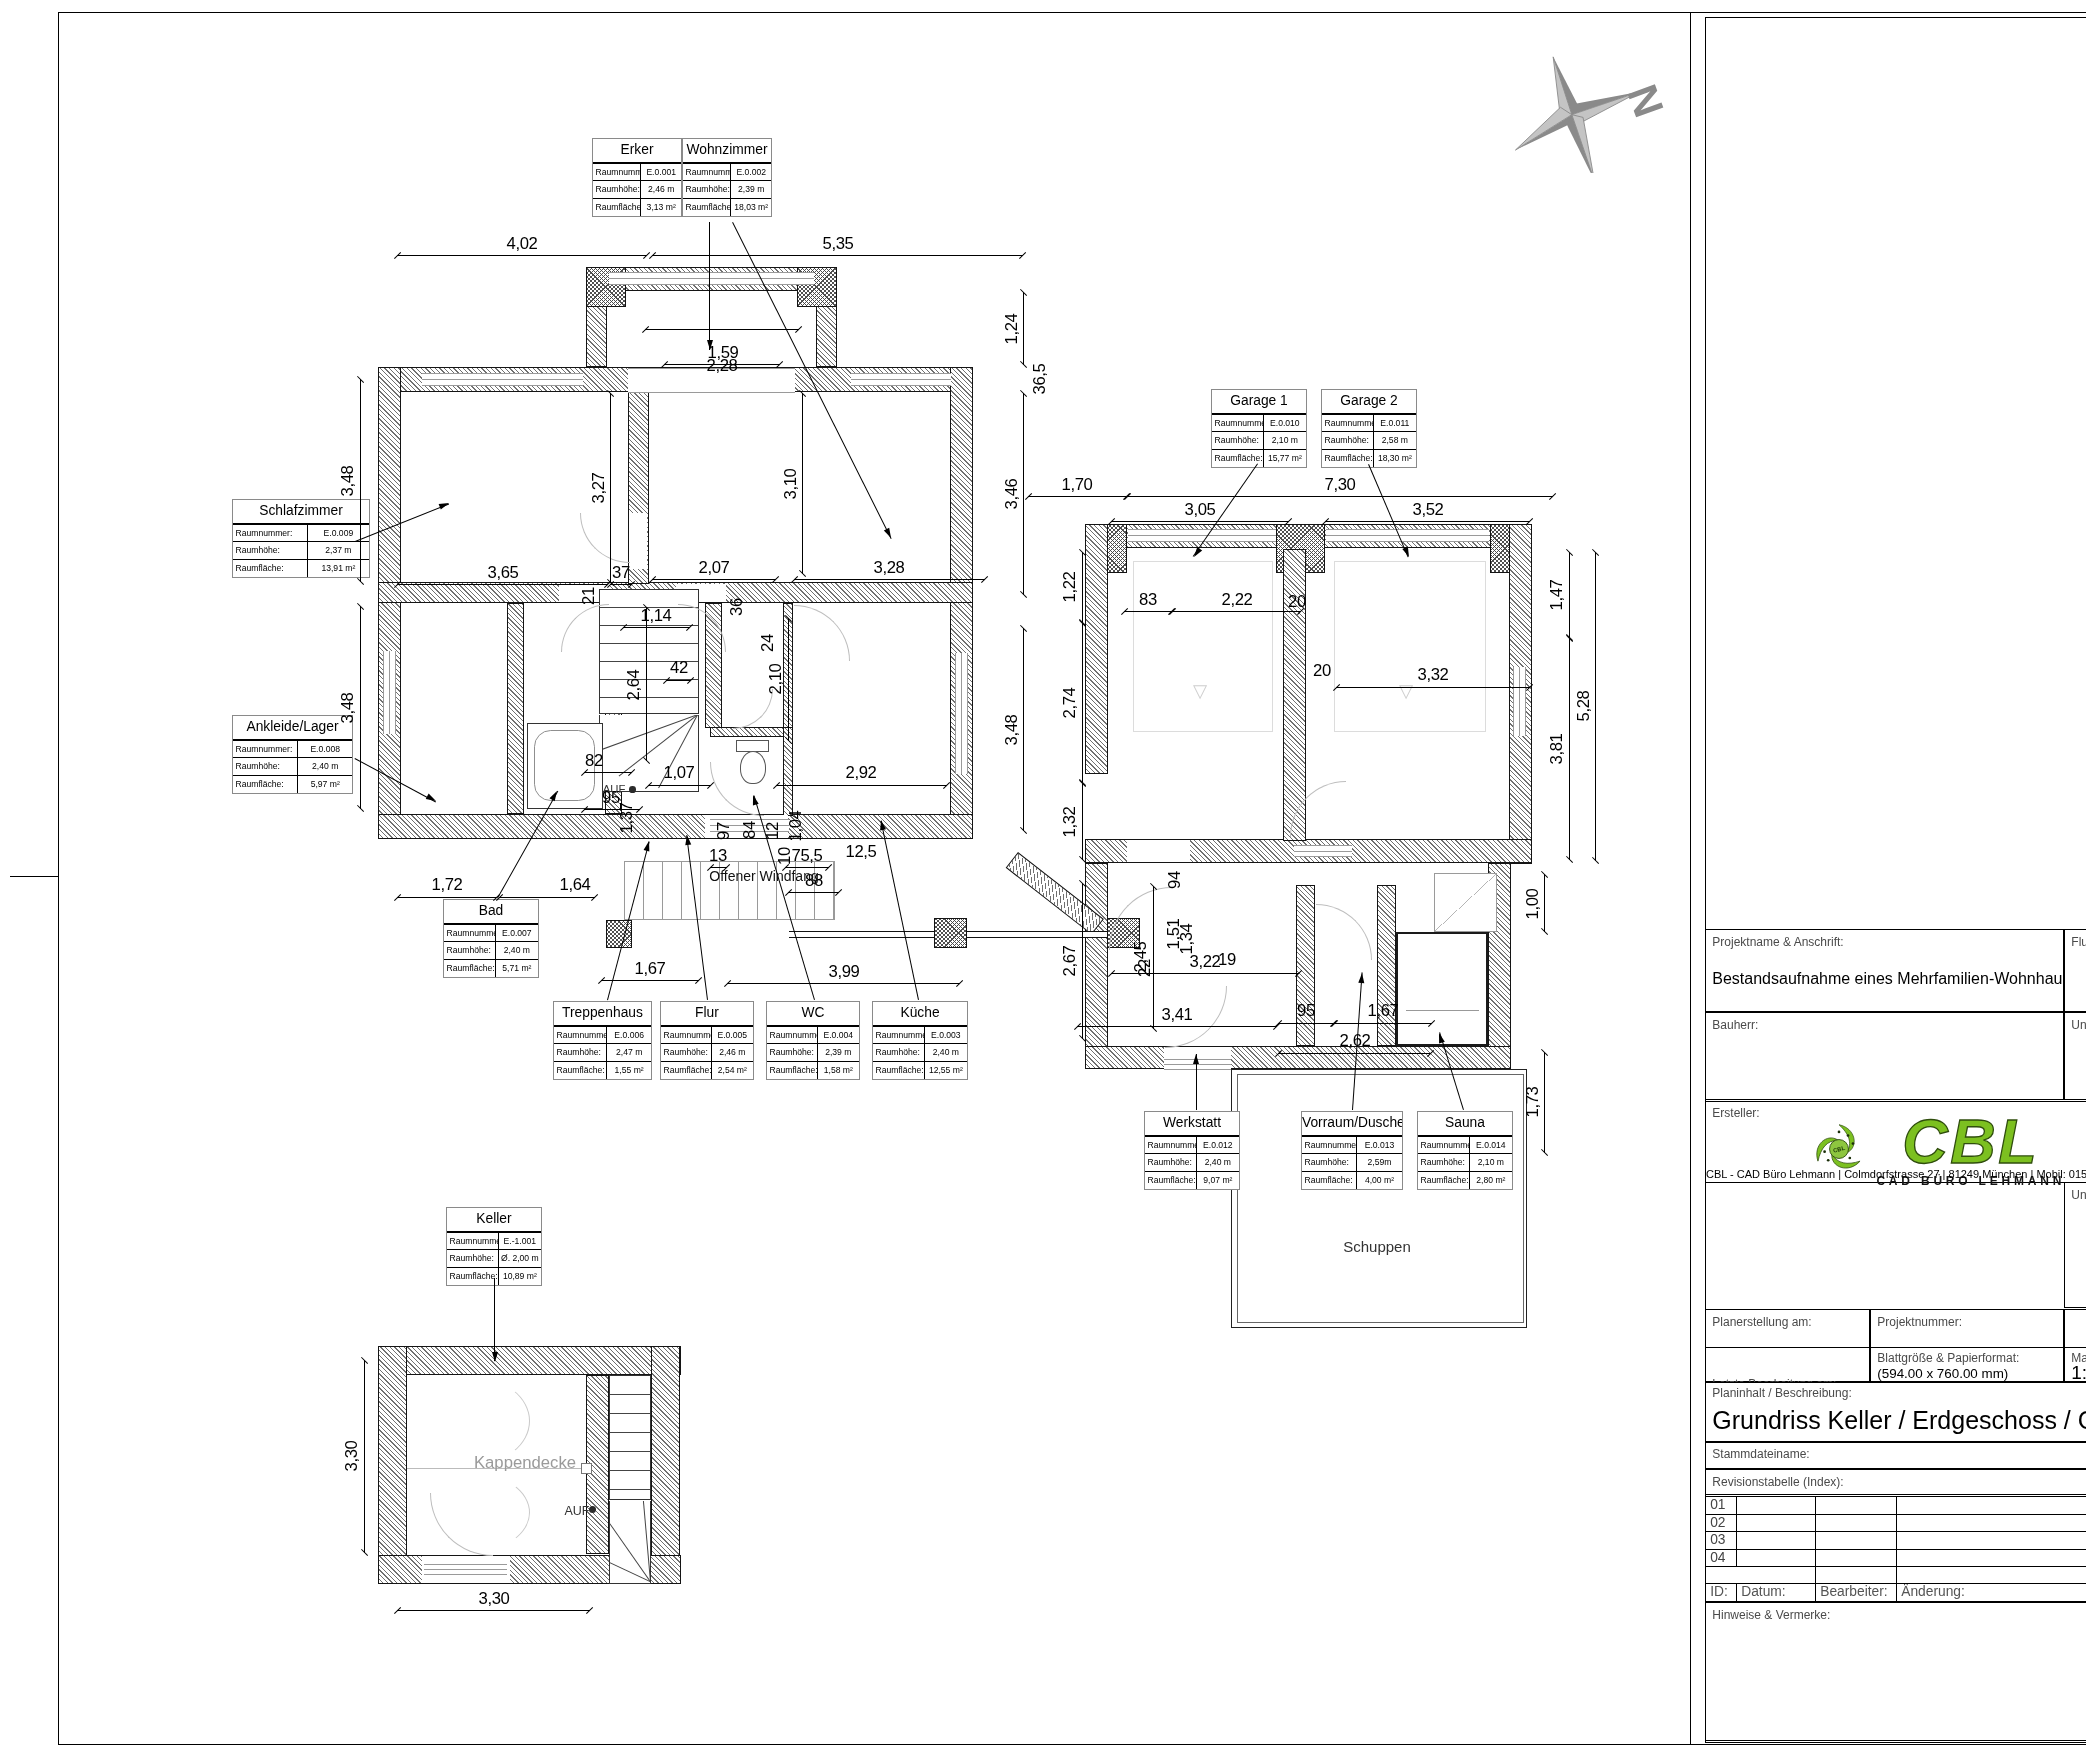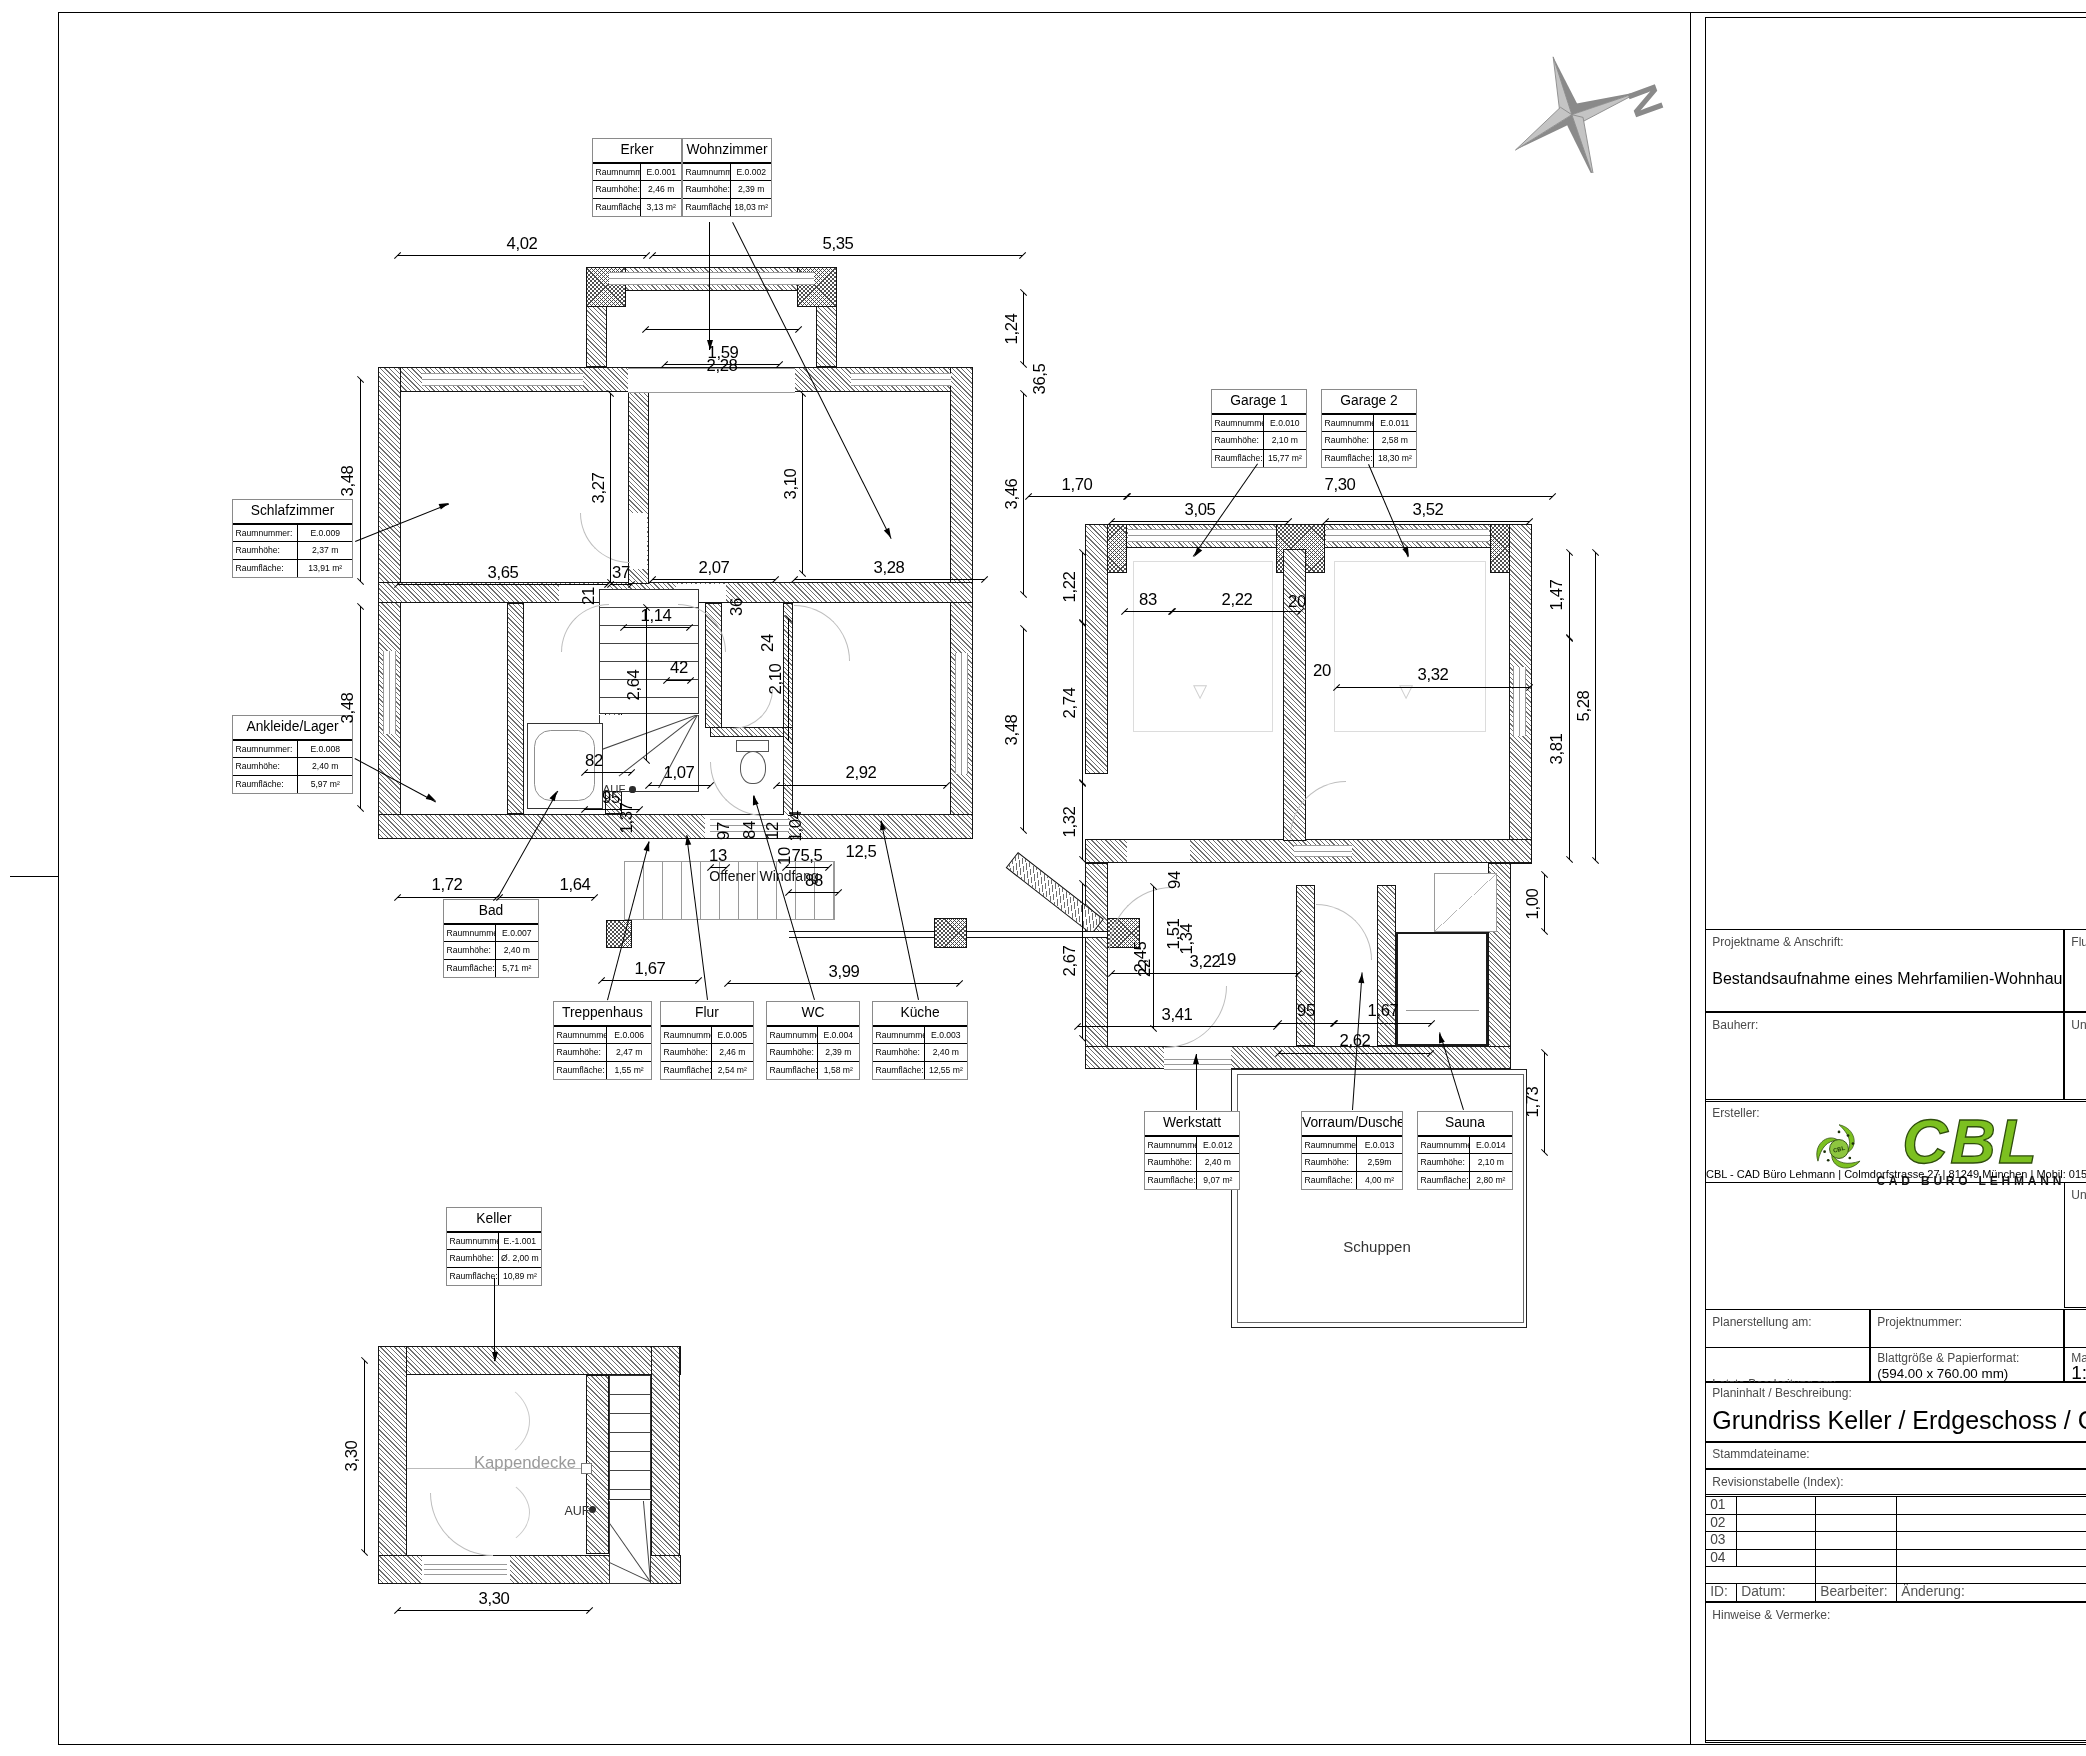"Schlafzimmer" div.rtab { width: 121px -> 138px }
